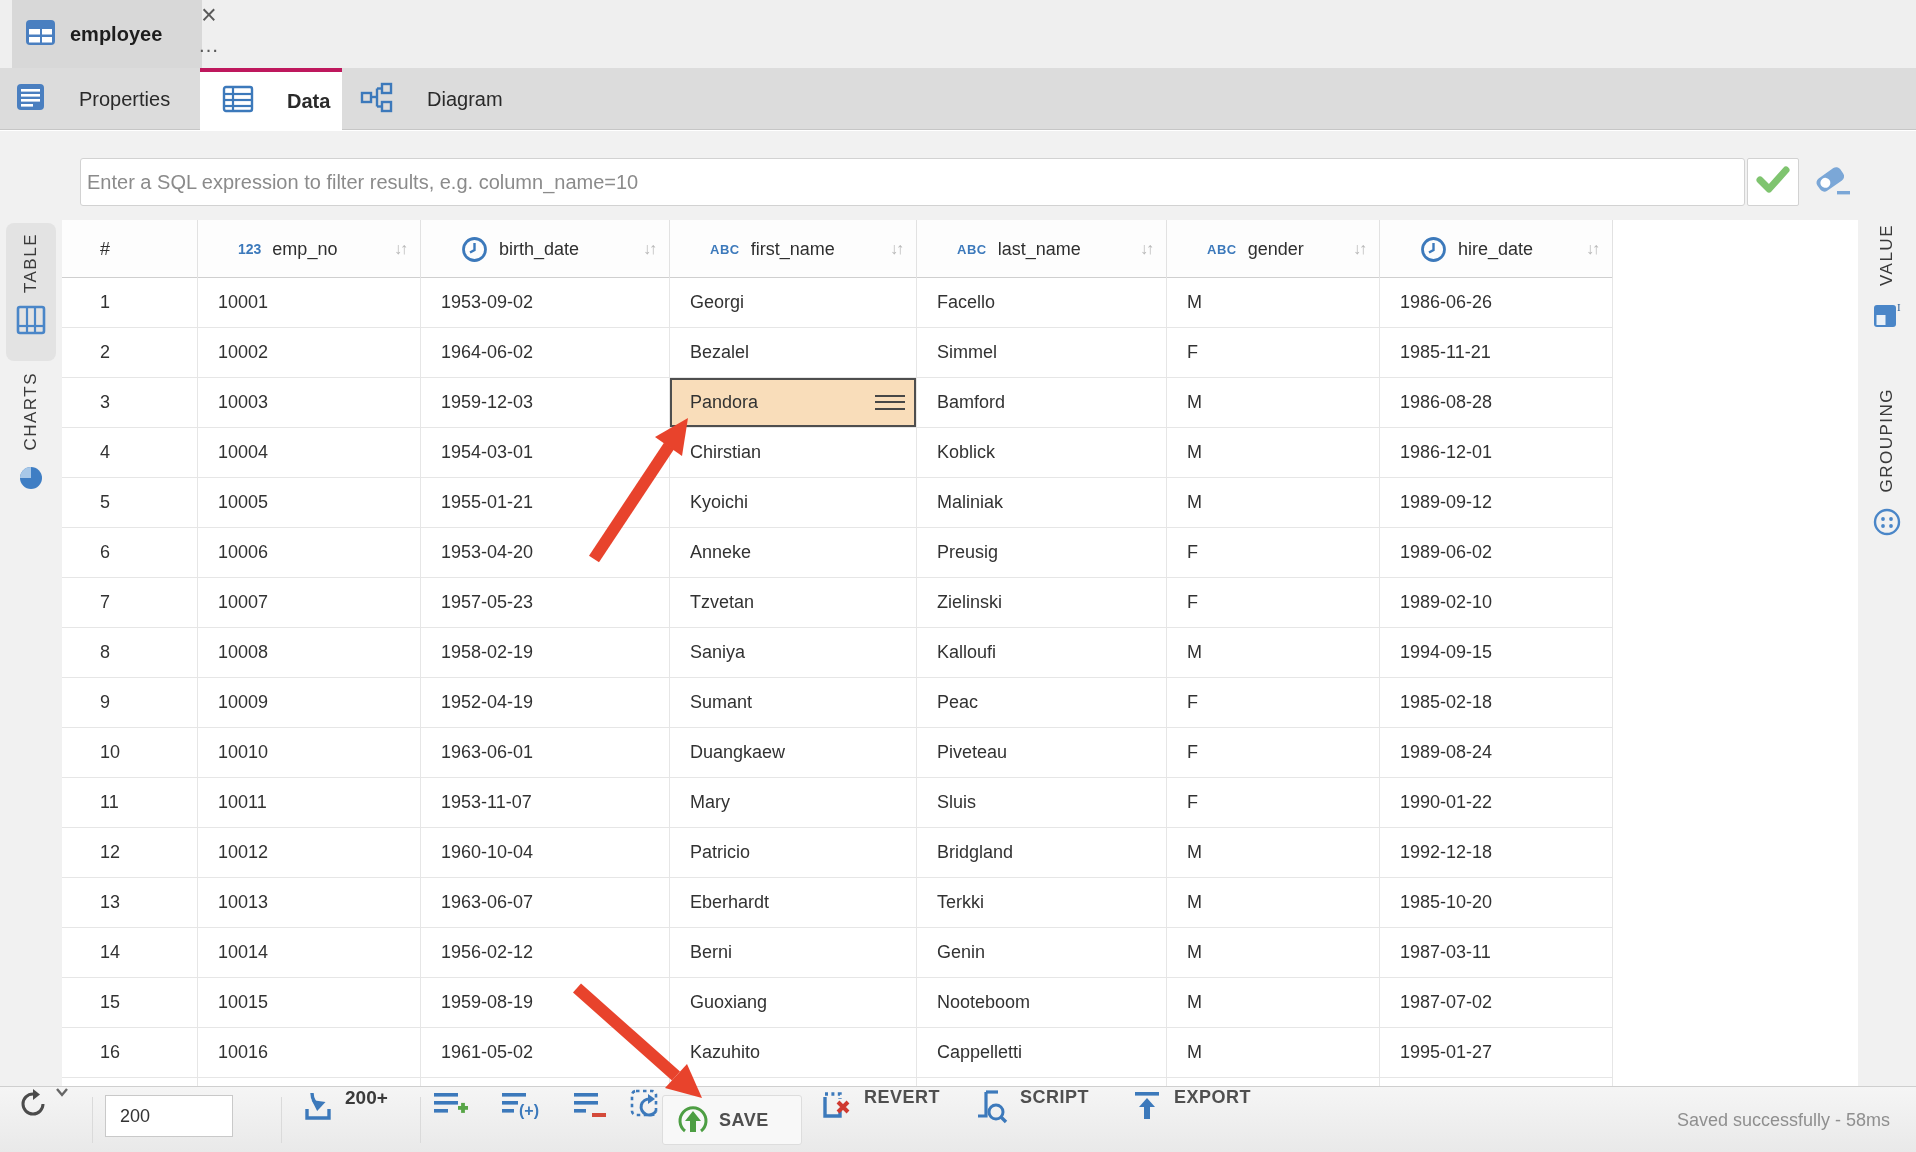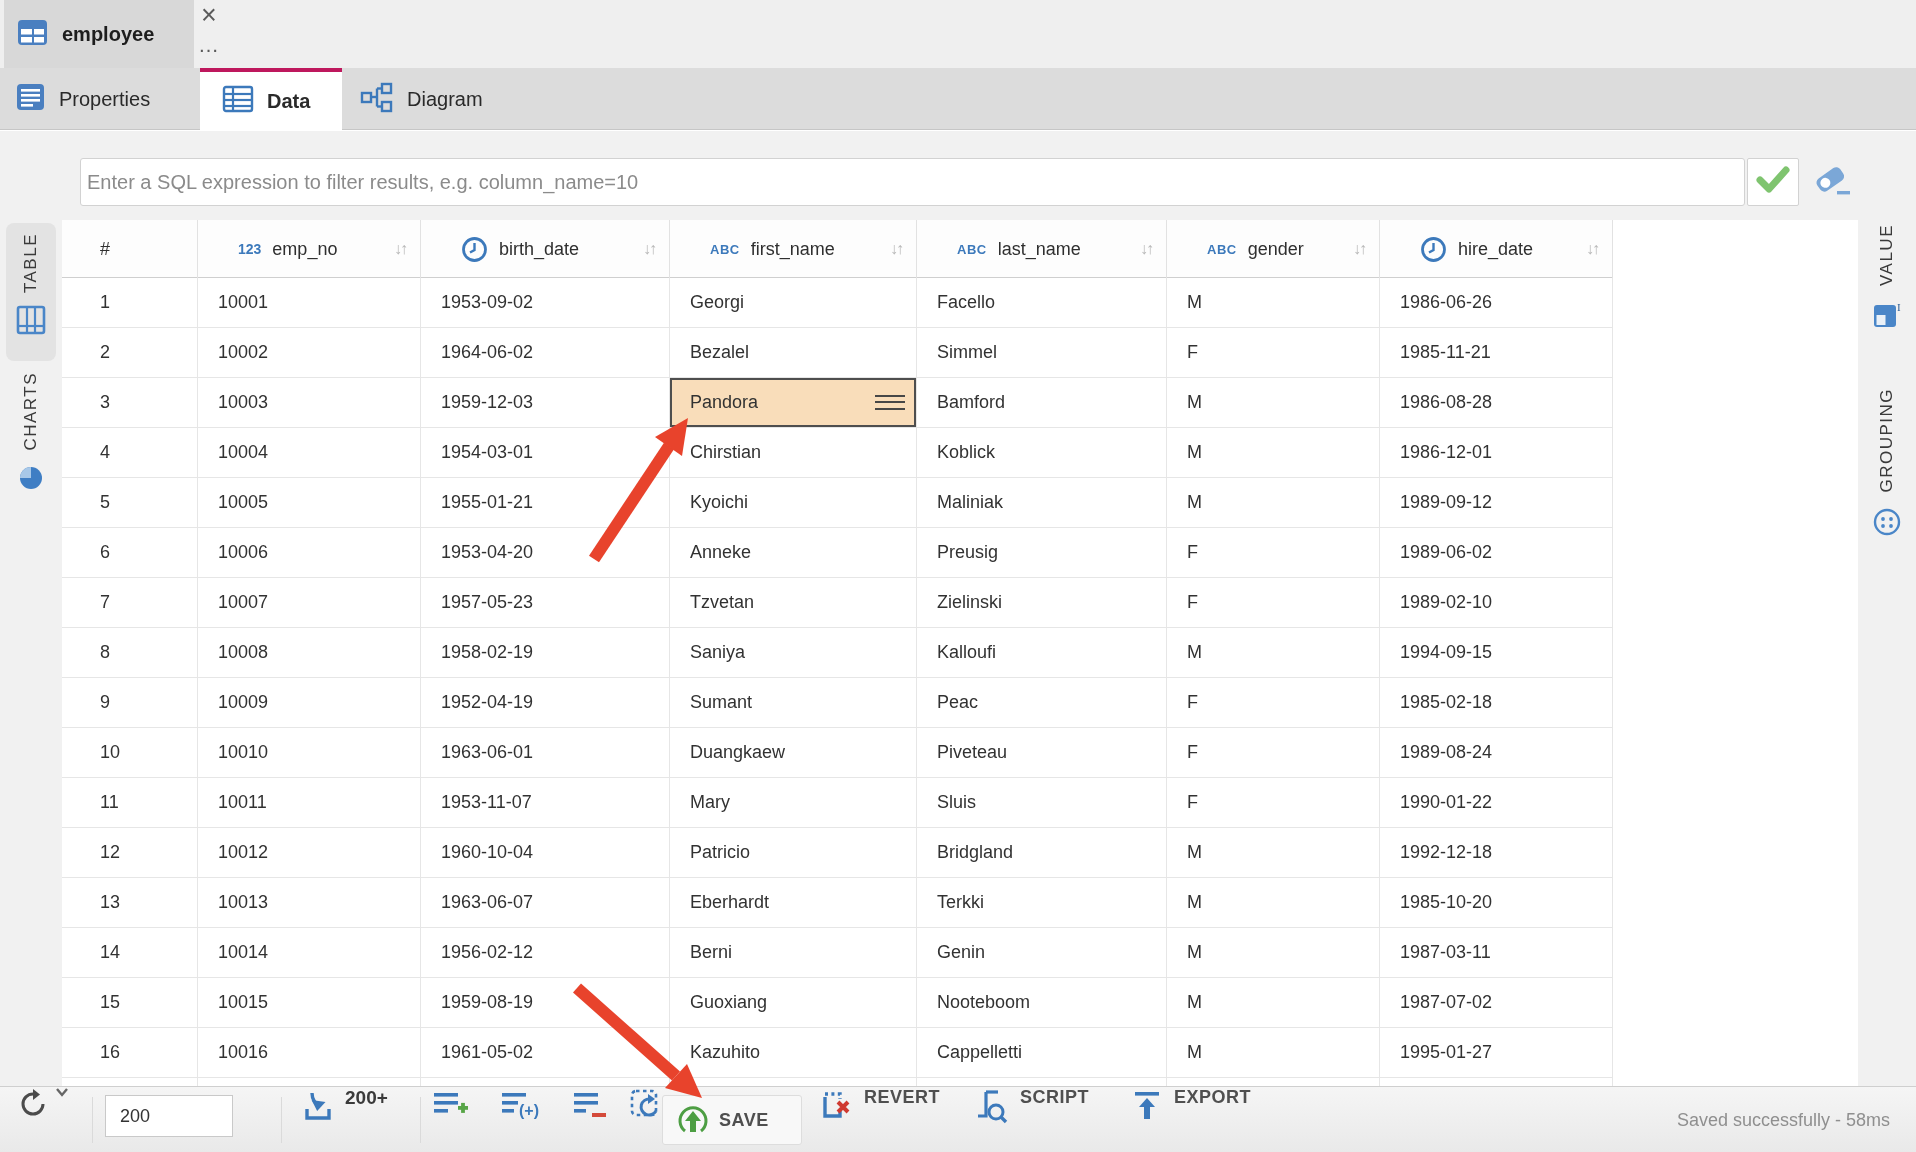"employee" .doc-tab { left: 4px -> 12px }
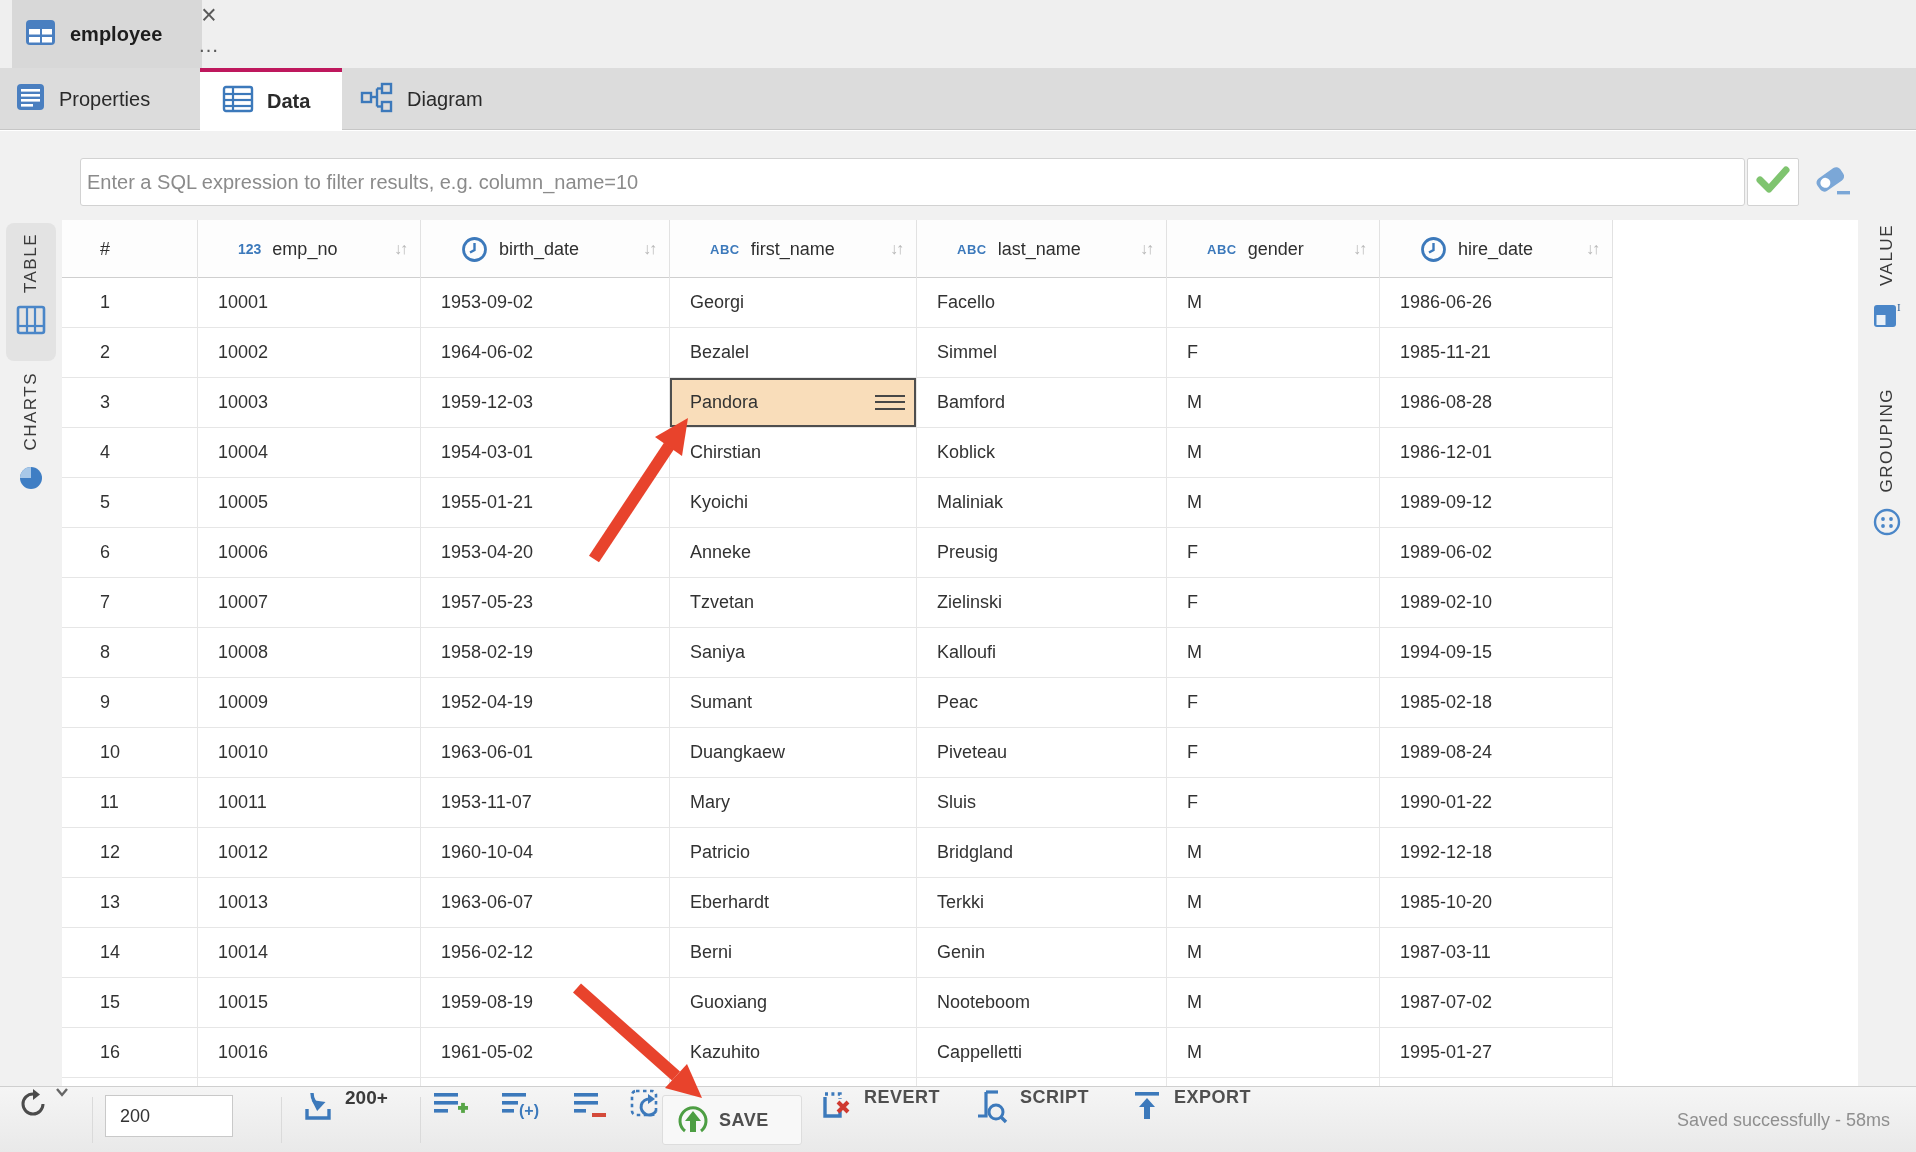"Properties" .subtab { gap: none -> 20px }
